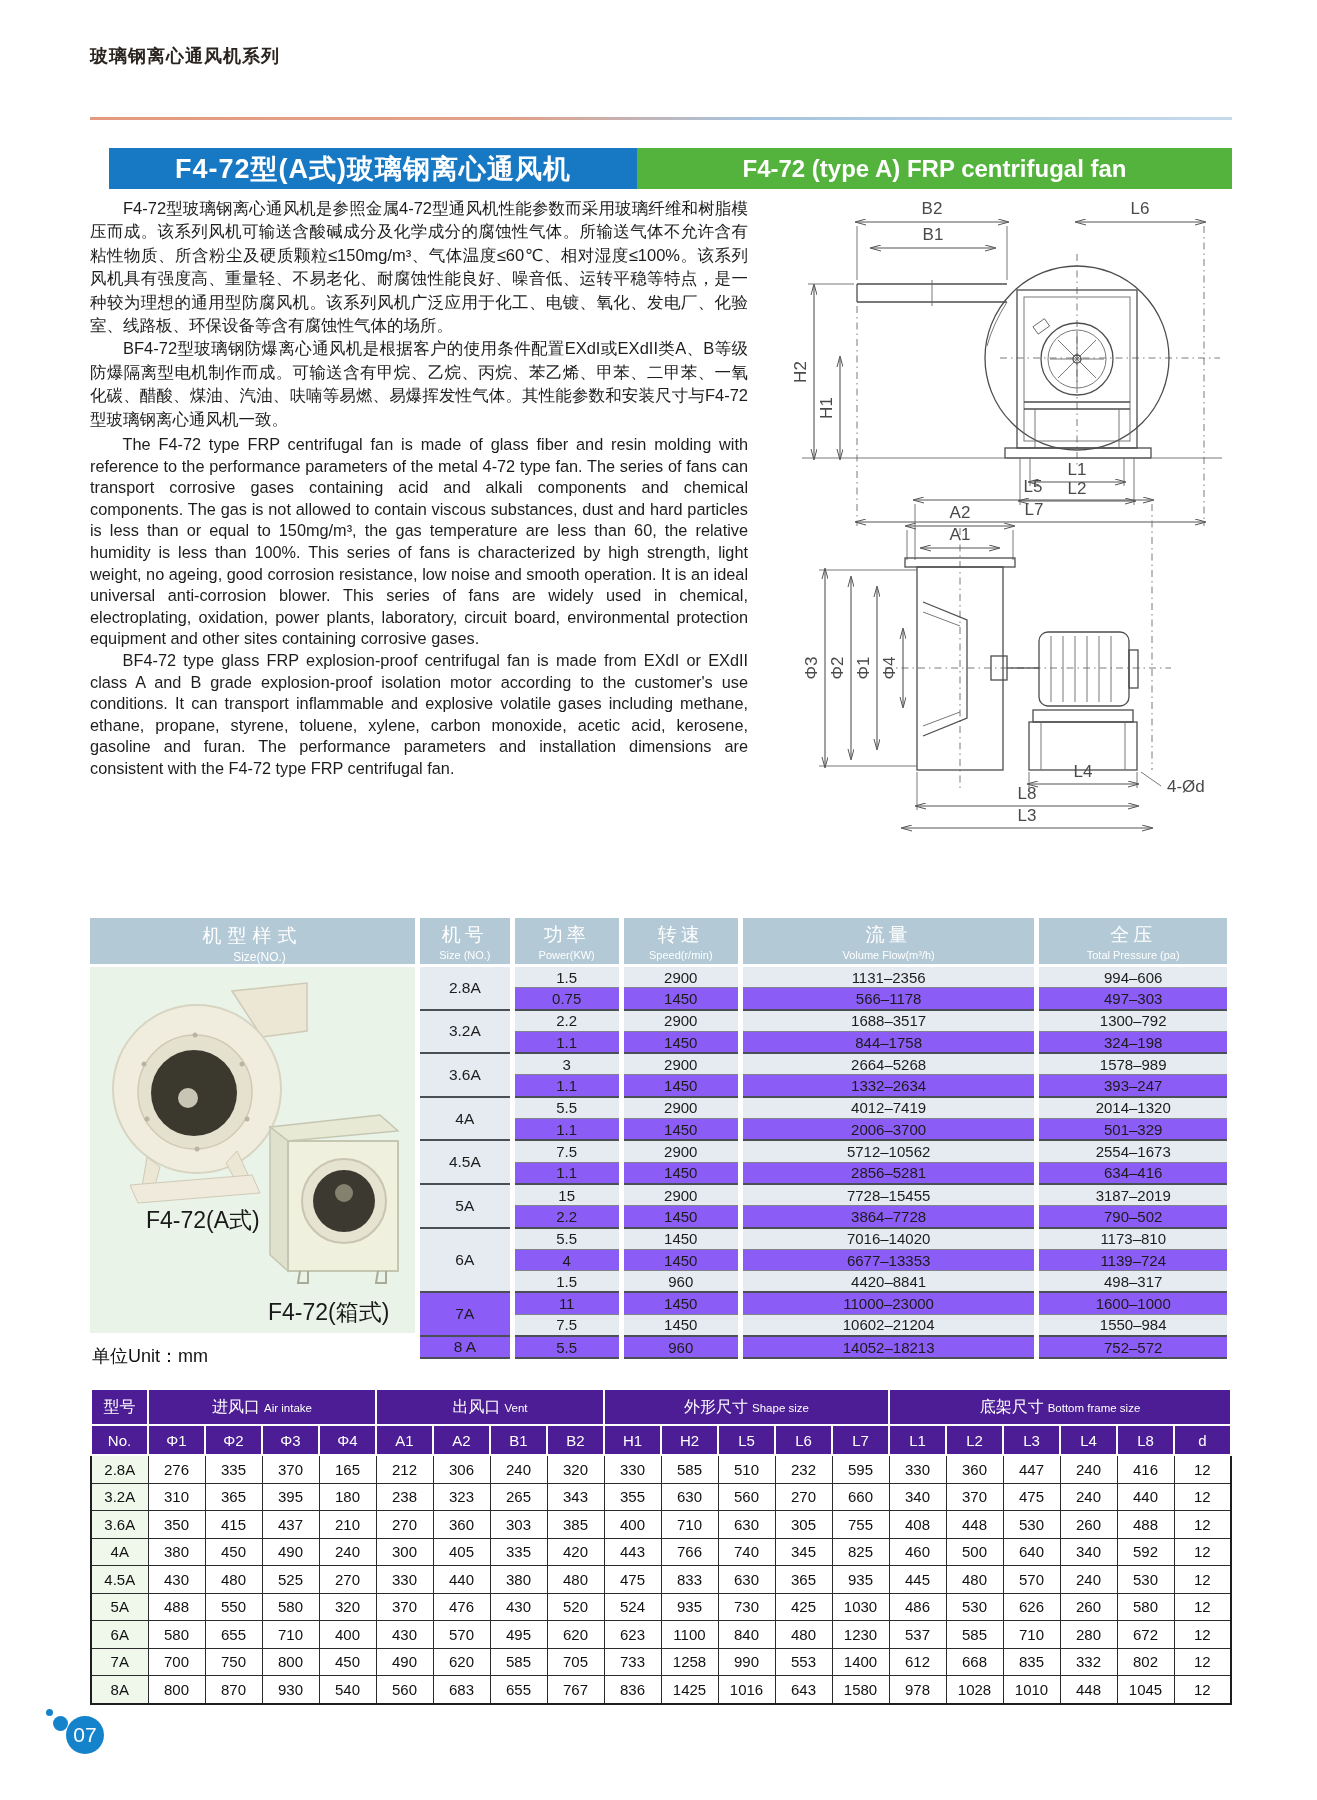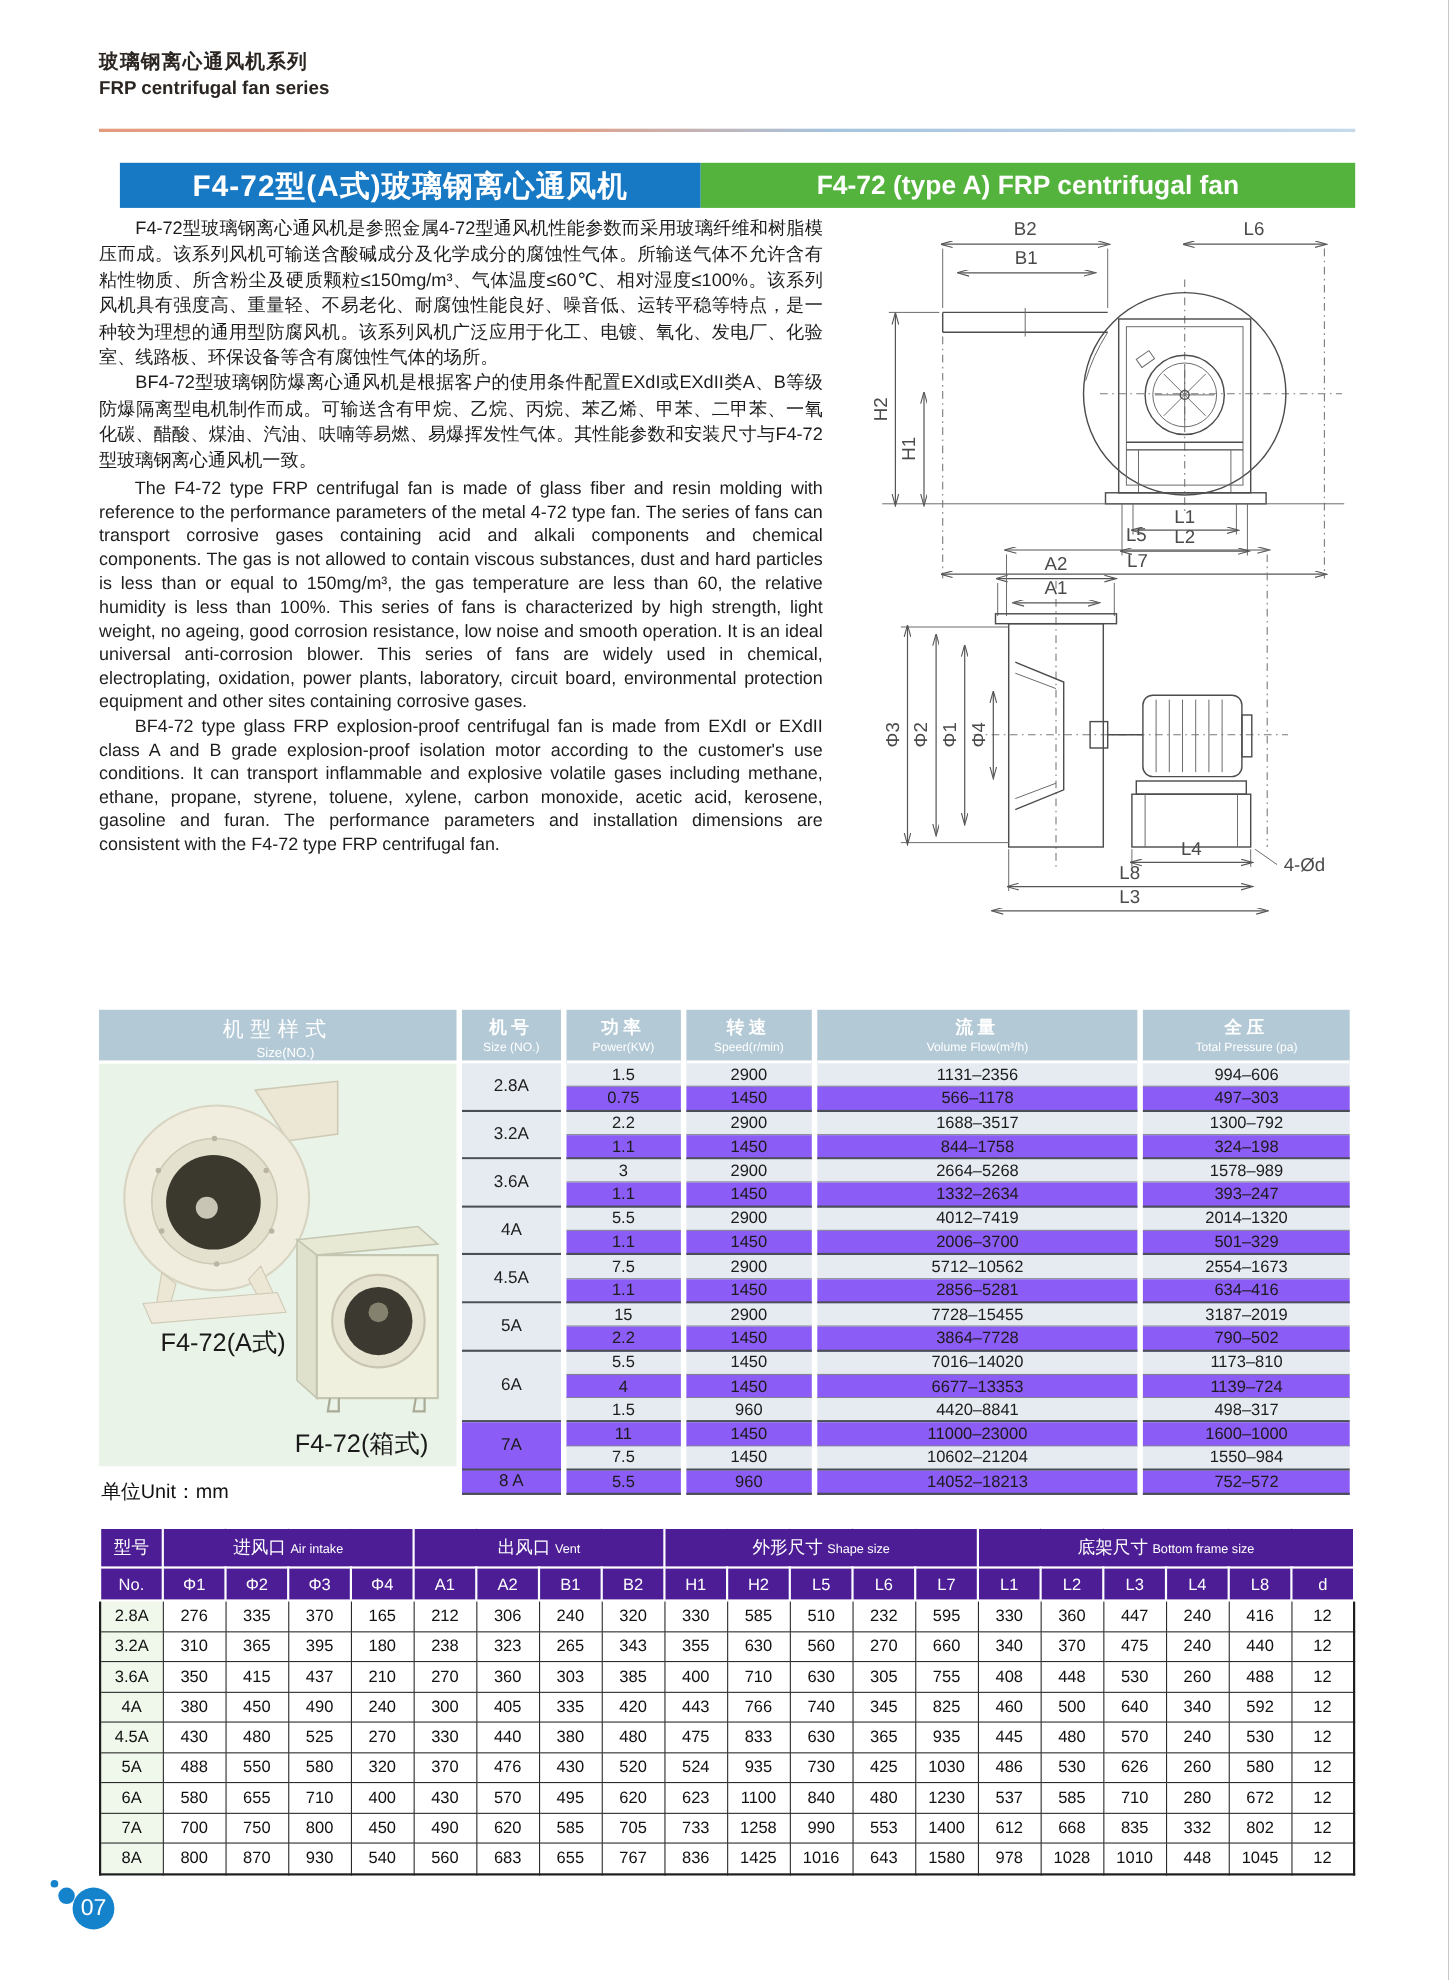"FRP centrifugal fan series" div.en { html: <div>FRP centrifugal fan series</div> -> none }
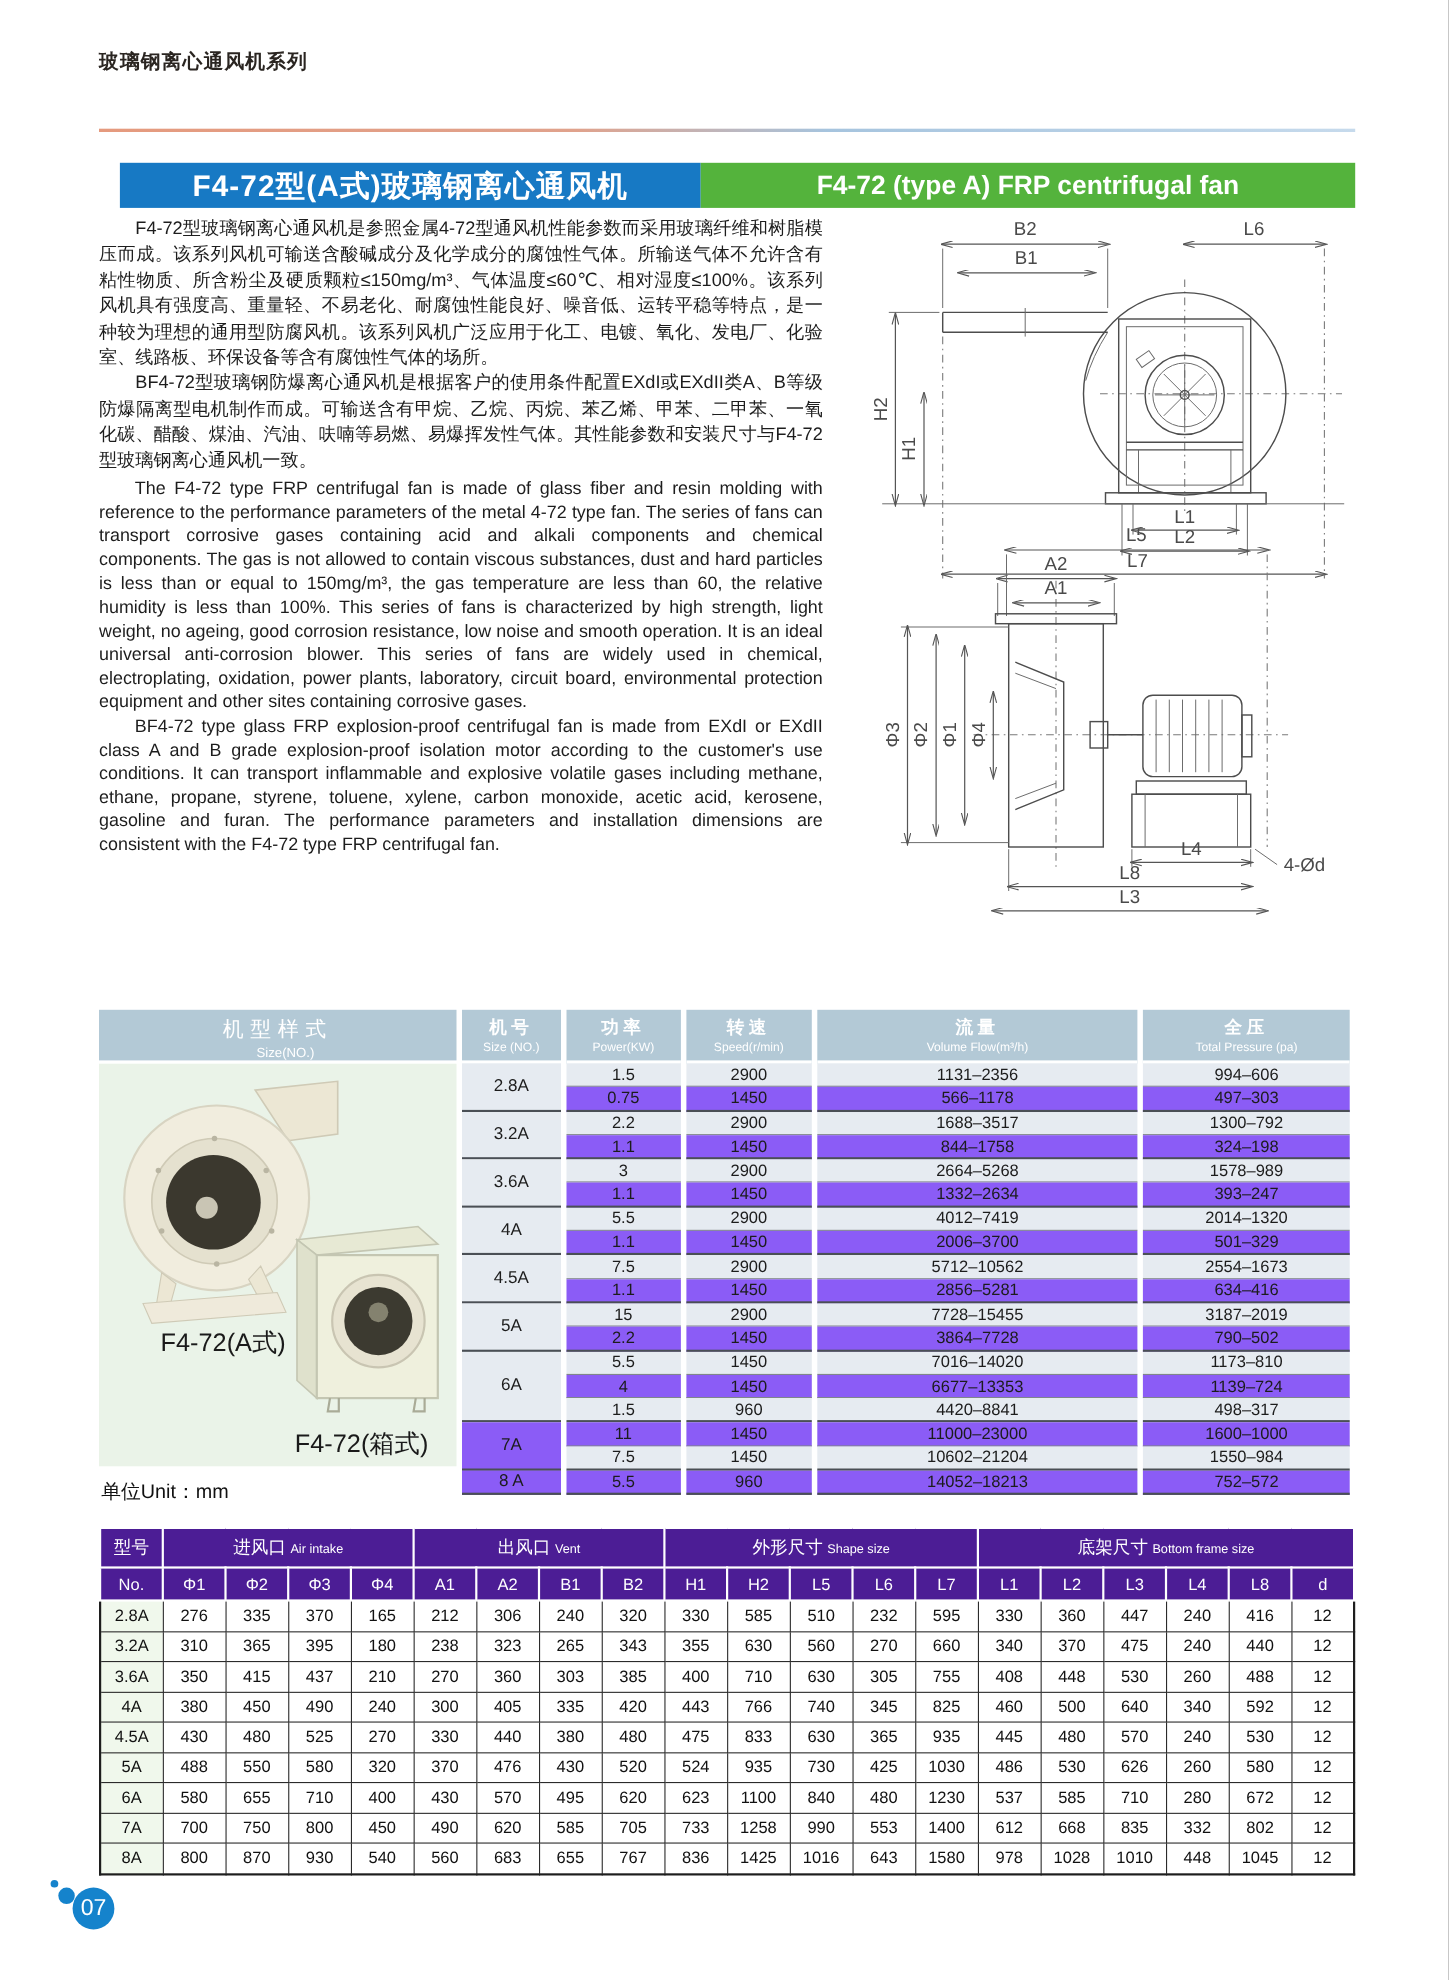"机号" .perf-table th .zh { font-size: 16px -> 19px; font-weight: bold -> none }
